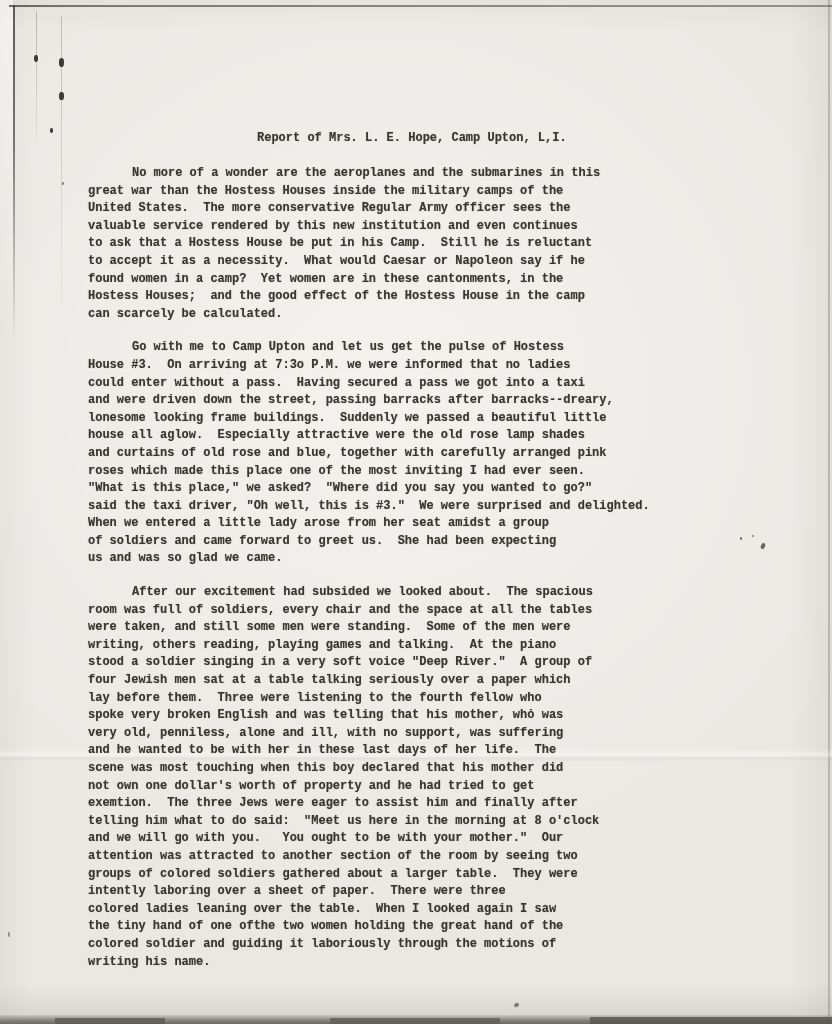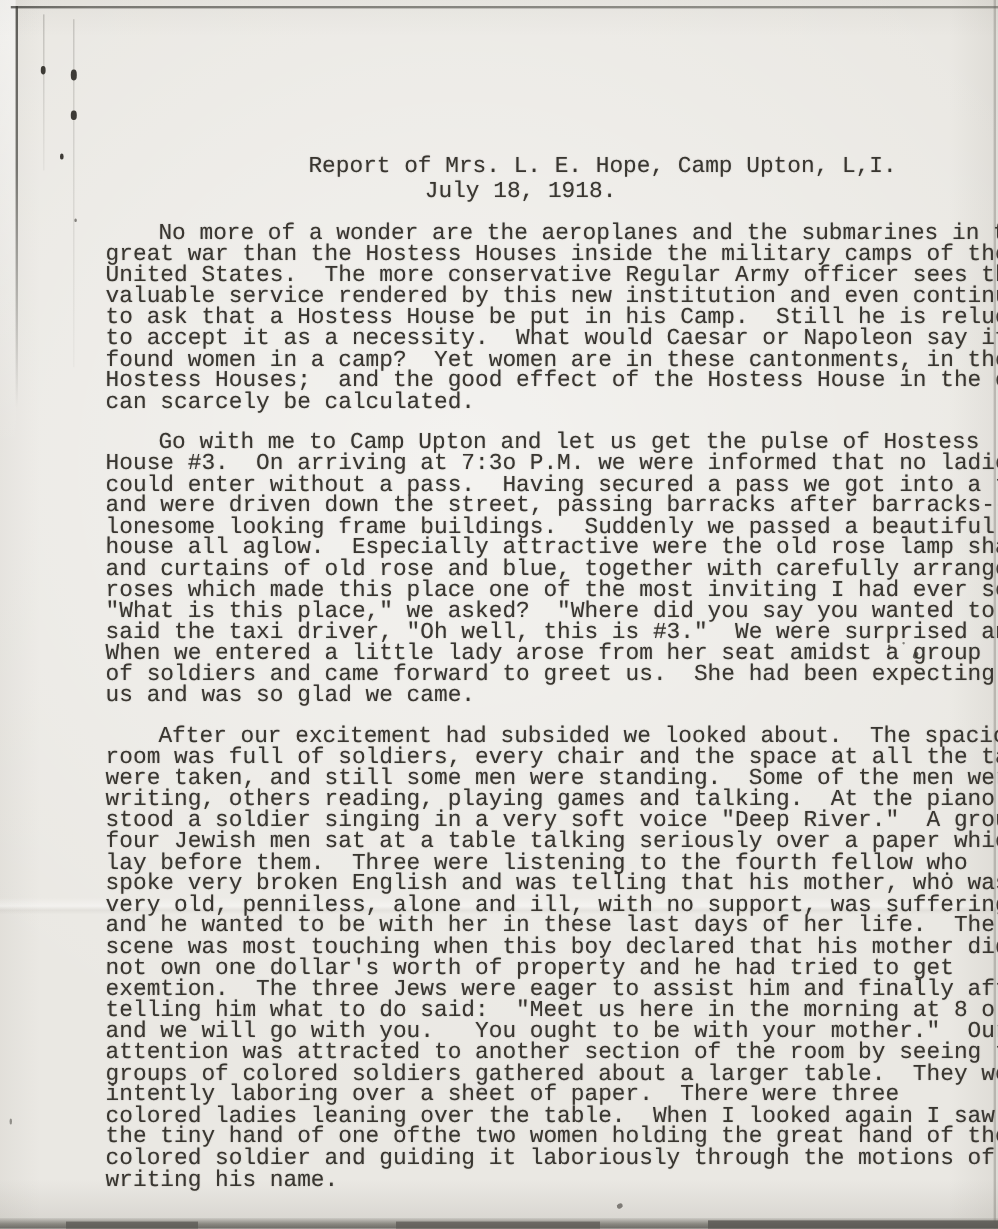"Report of Mrs. L. E." .content { font-size: 19px -> 12px; font-weight: normal -> bold }
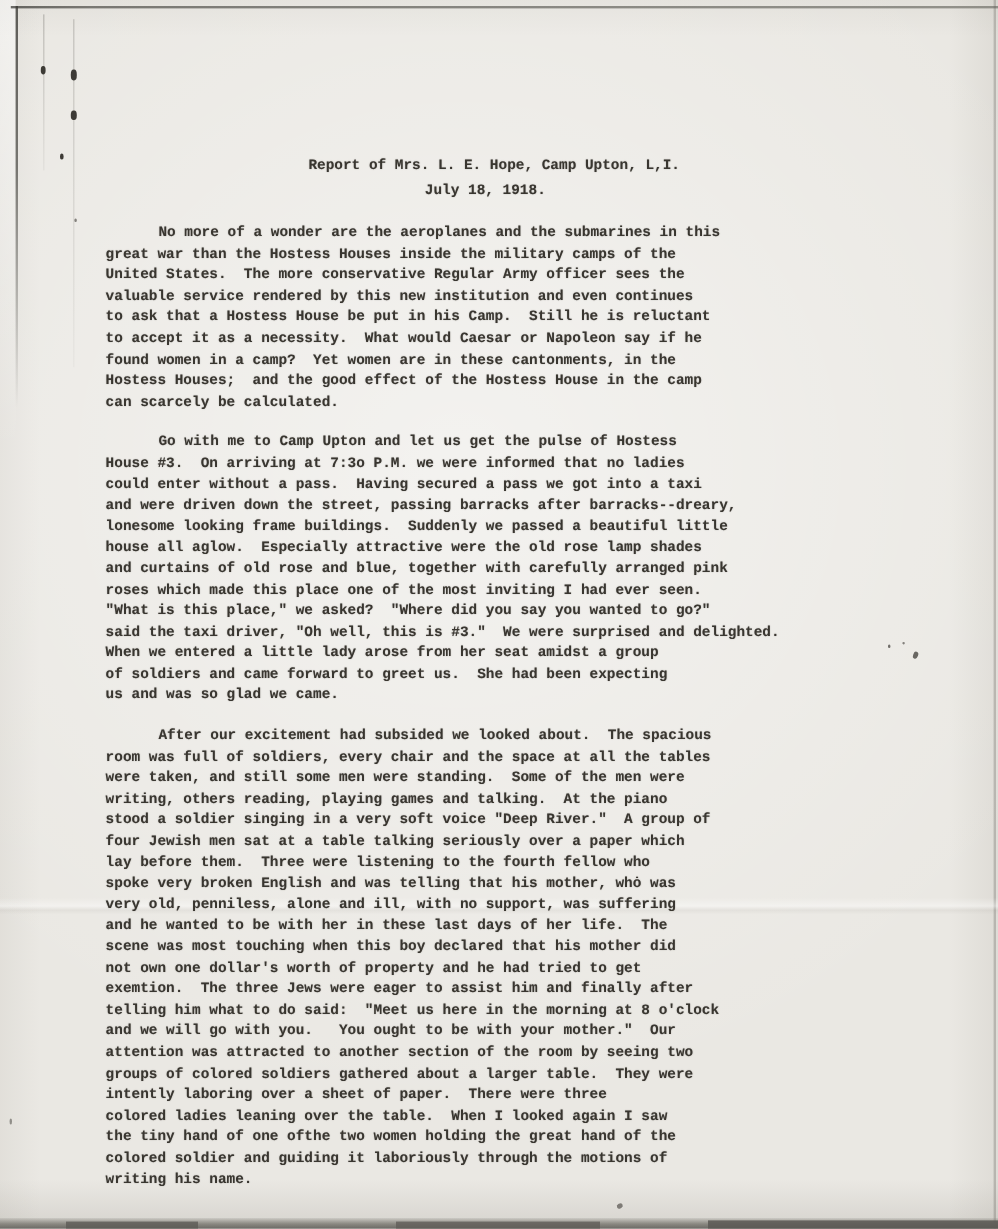"July 18, 1918." div.title-line2 { html: <div>July 18, 1918.</div> -> none }
